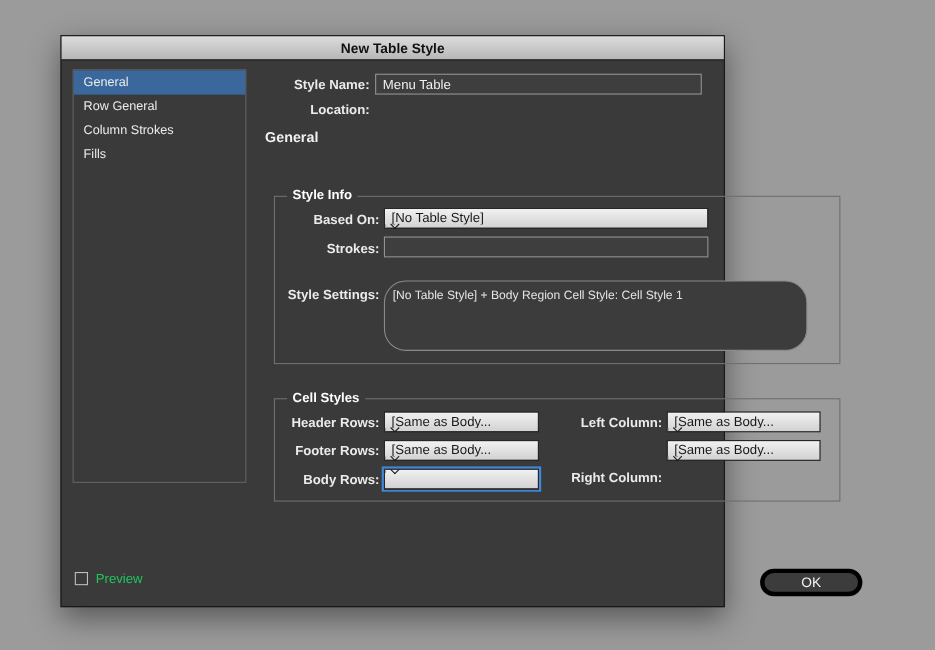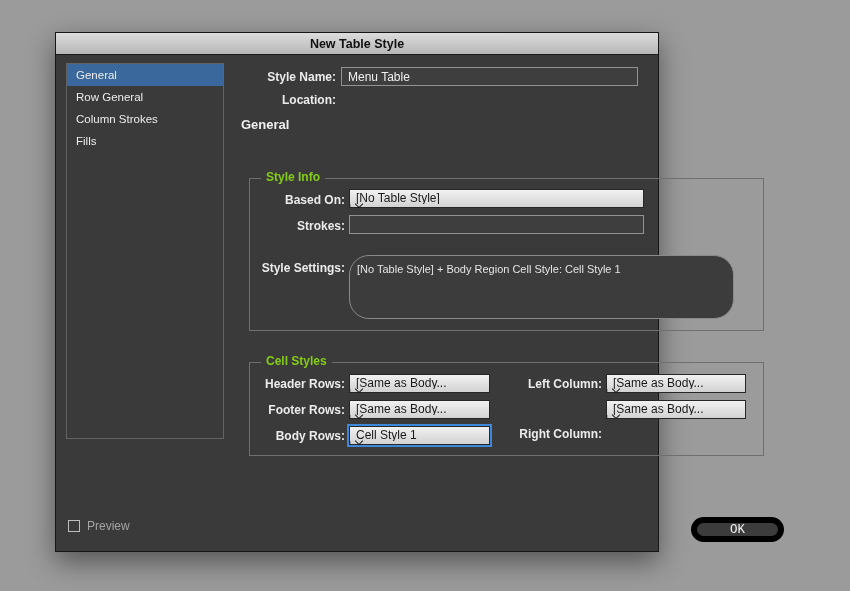"Style Info" .group-legend { color: #84cc16 -> #ffffff }
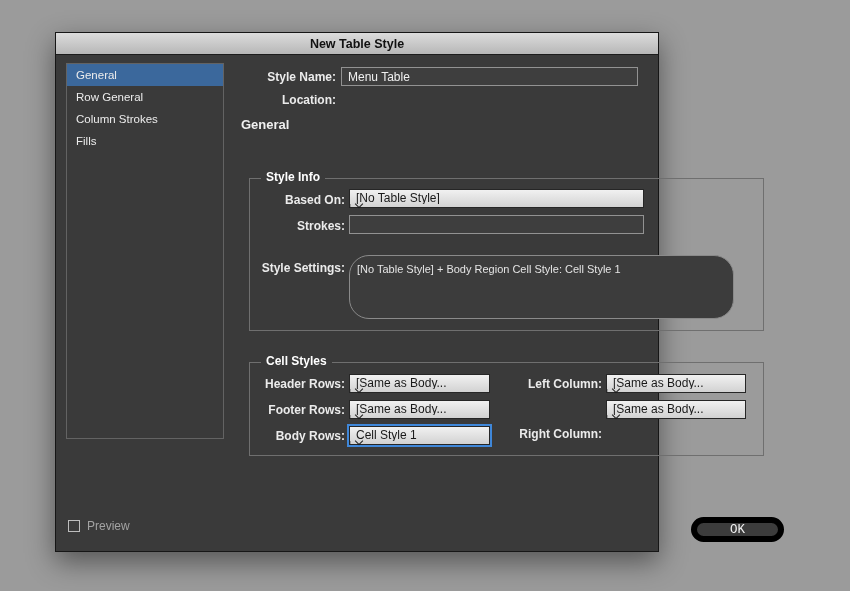"Cell Style 1" span.dd-value { html: <span>Cell Style 1</span> -> none }
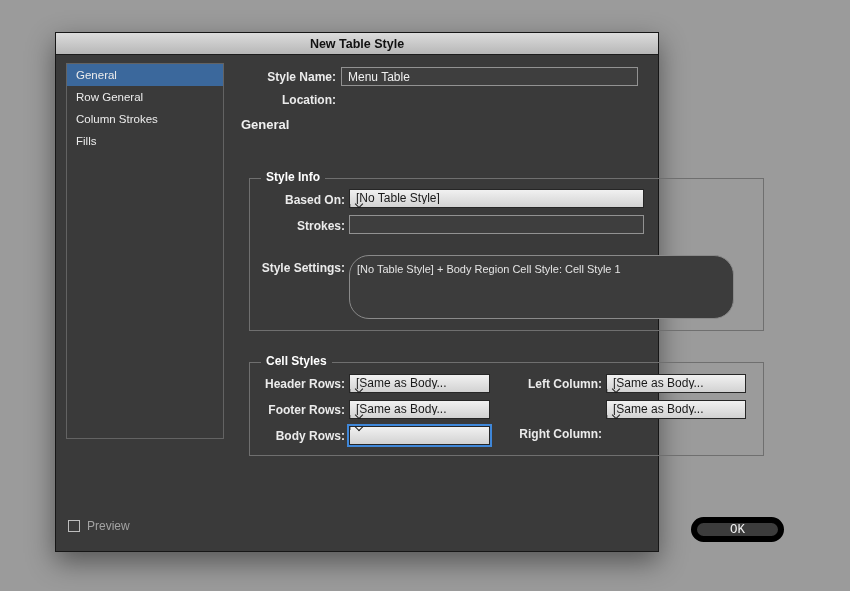"Preview" .checkbox-label { color: #a3a3a3 -> #22c55e }
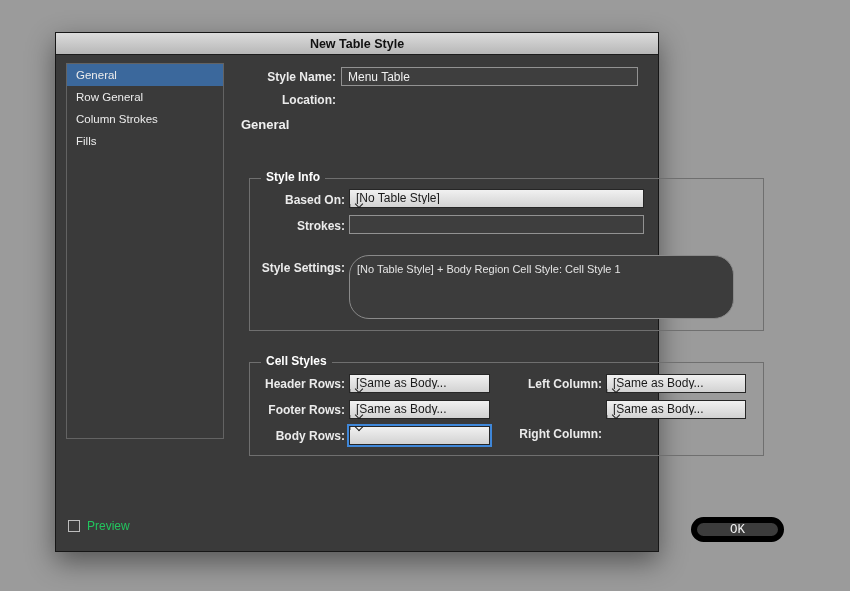"OK" .btn.ok { border: 6px solid #000000 -> 4px solid #000000; font-family: Liberation Mono, monospace -> none }
